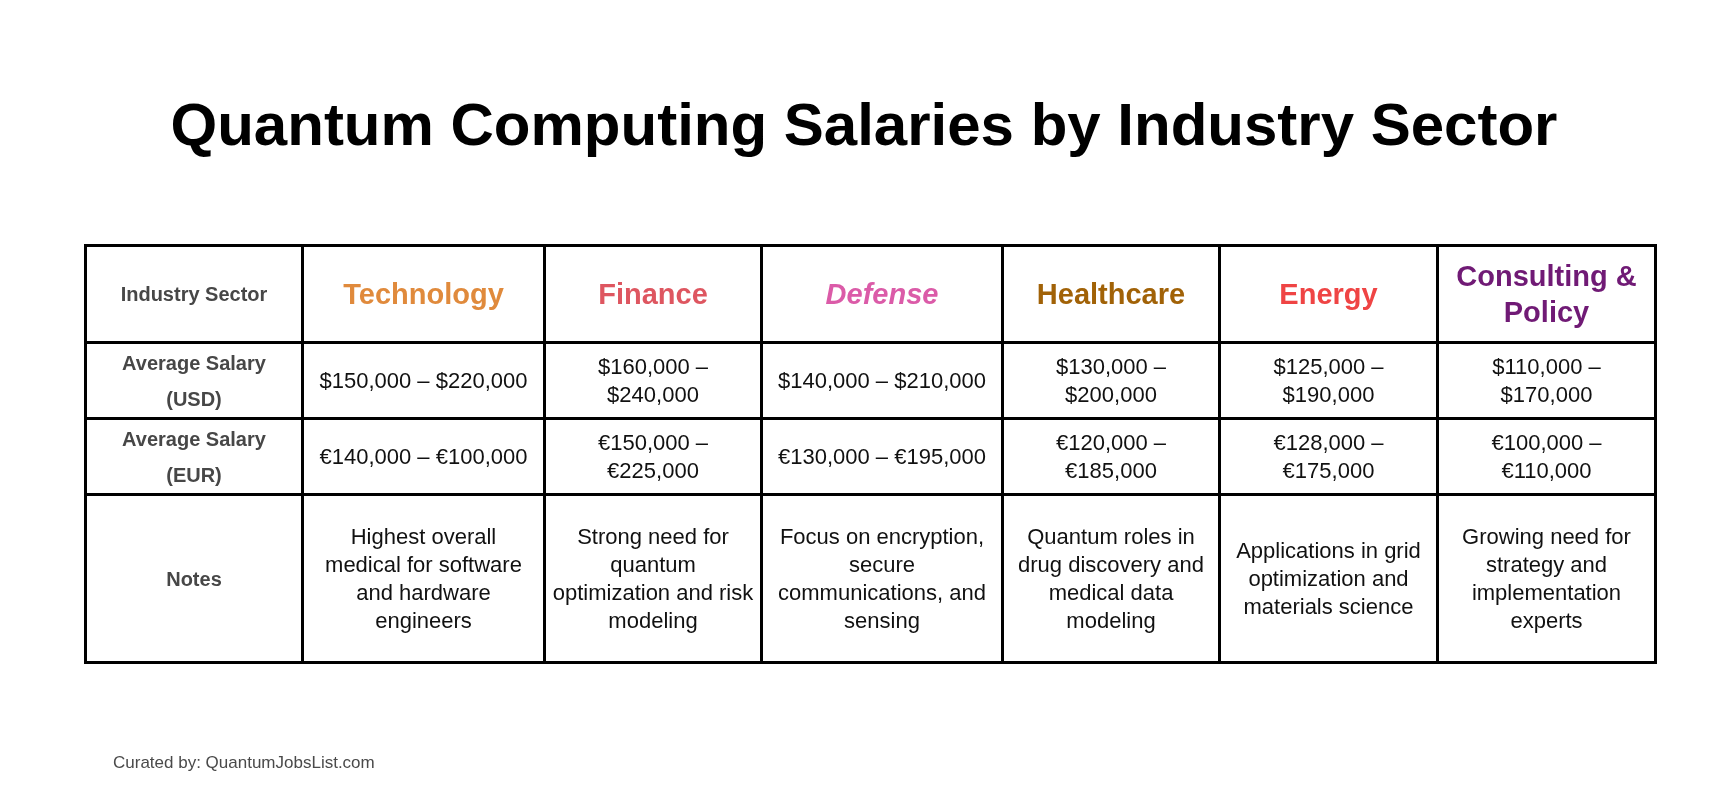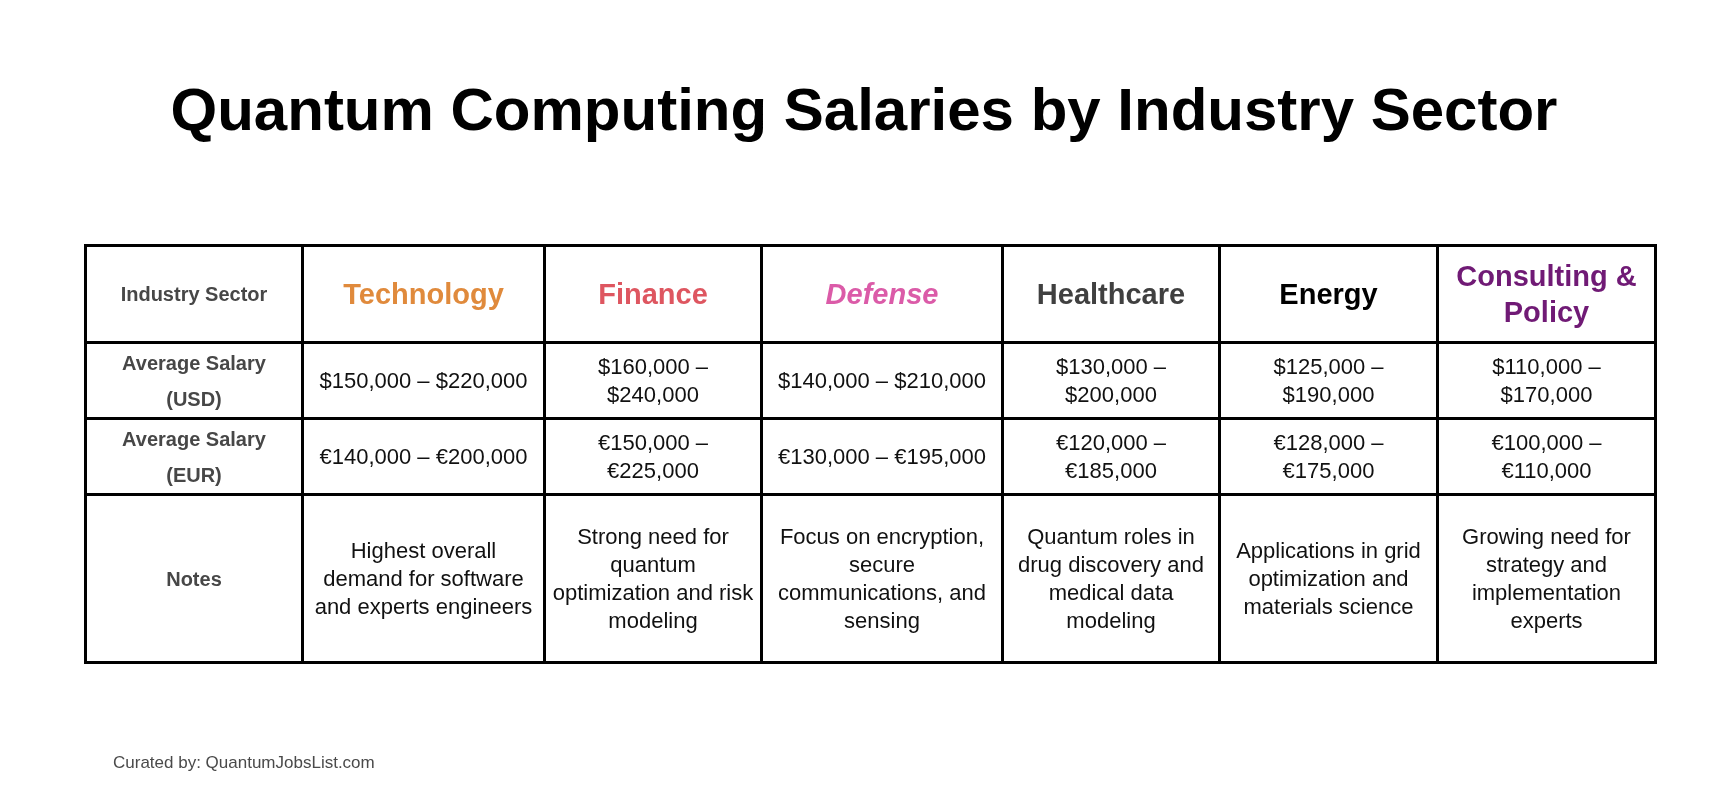"Quantum Computing Salaries by Industry" .title { top: 75px -> 90px }
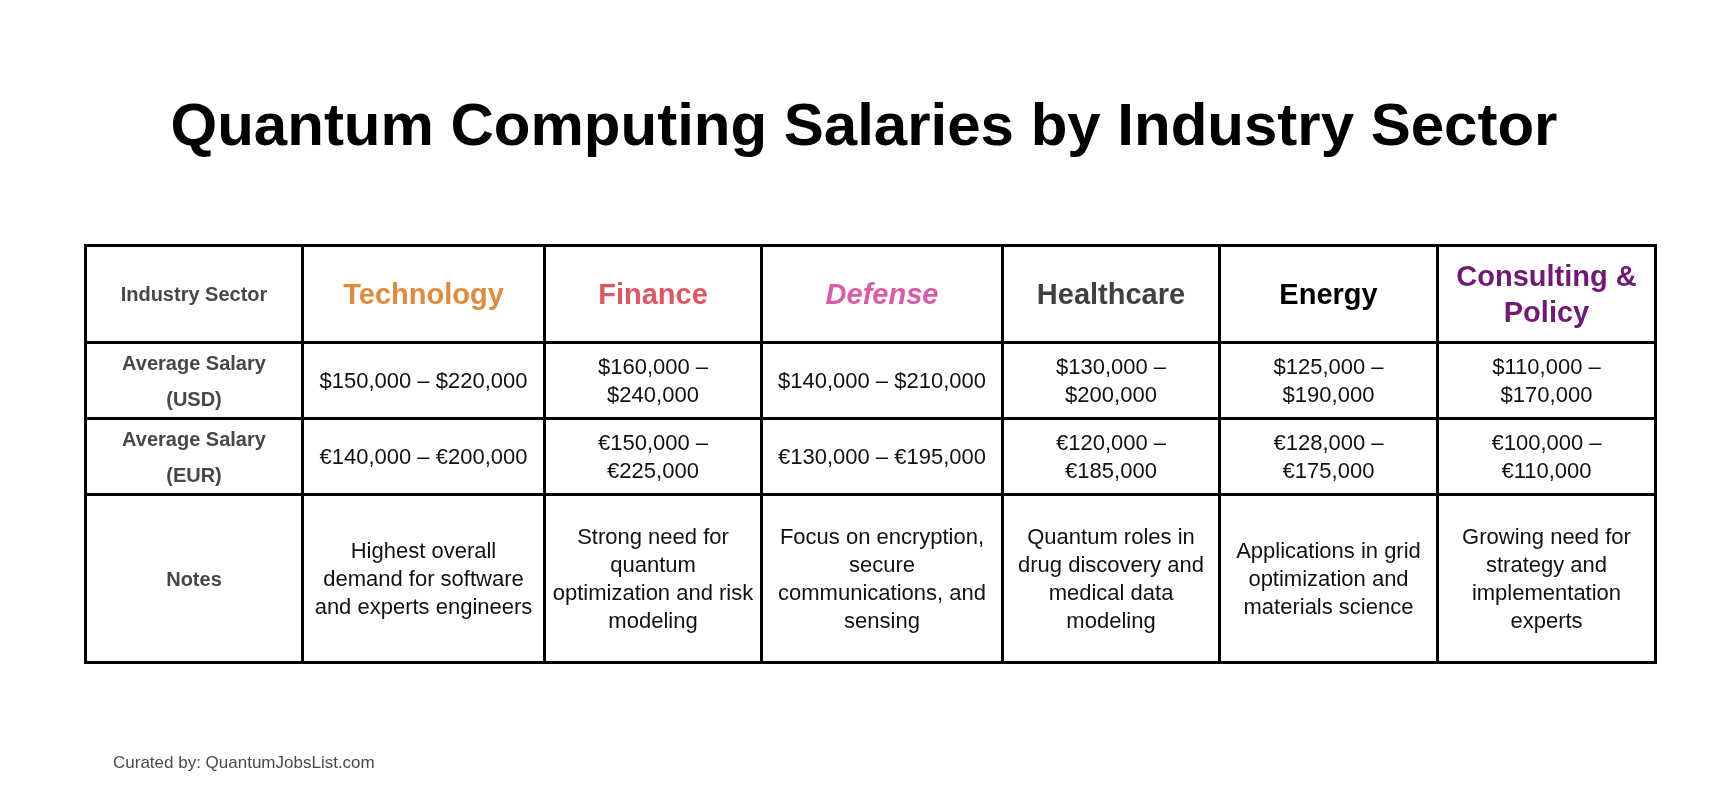"Healthcare" td.sector { color: #404040 -> #a16207 }
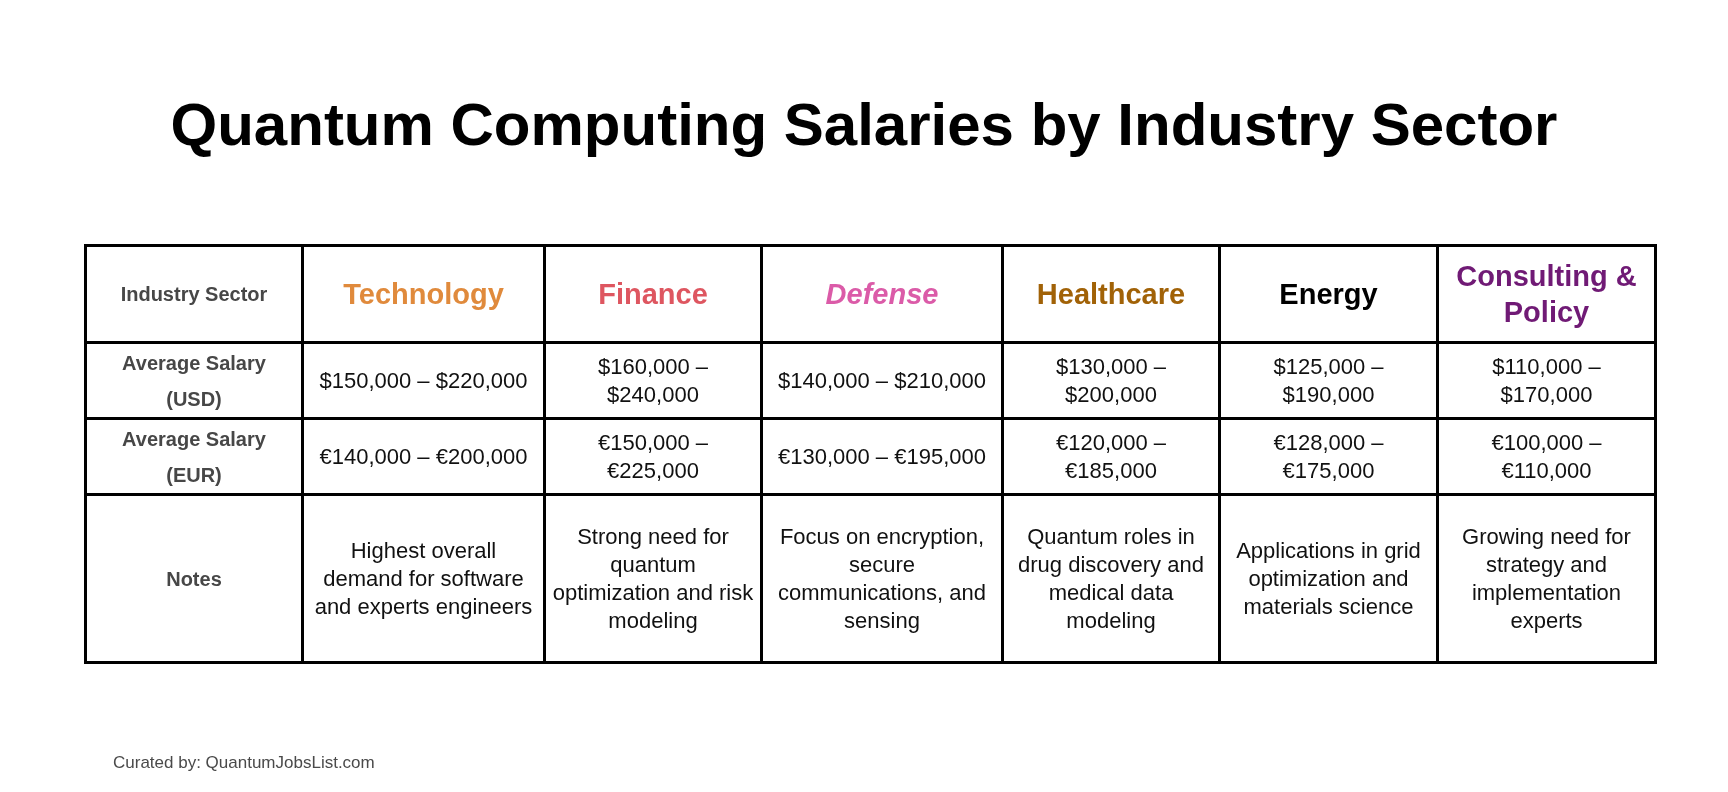"Energy" td.sector { color: #000000 -> #ef4444 }
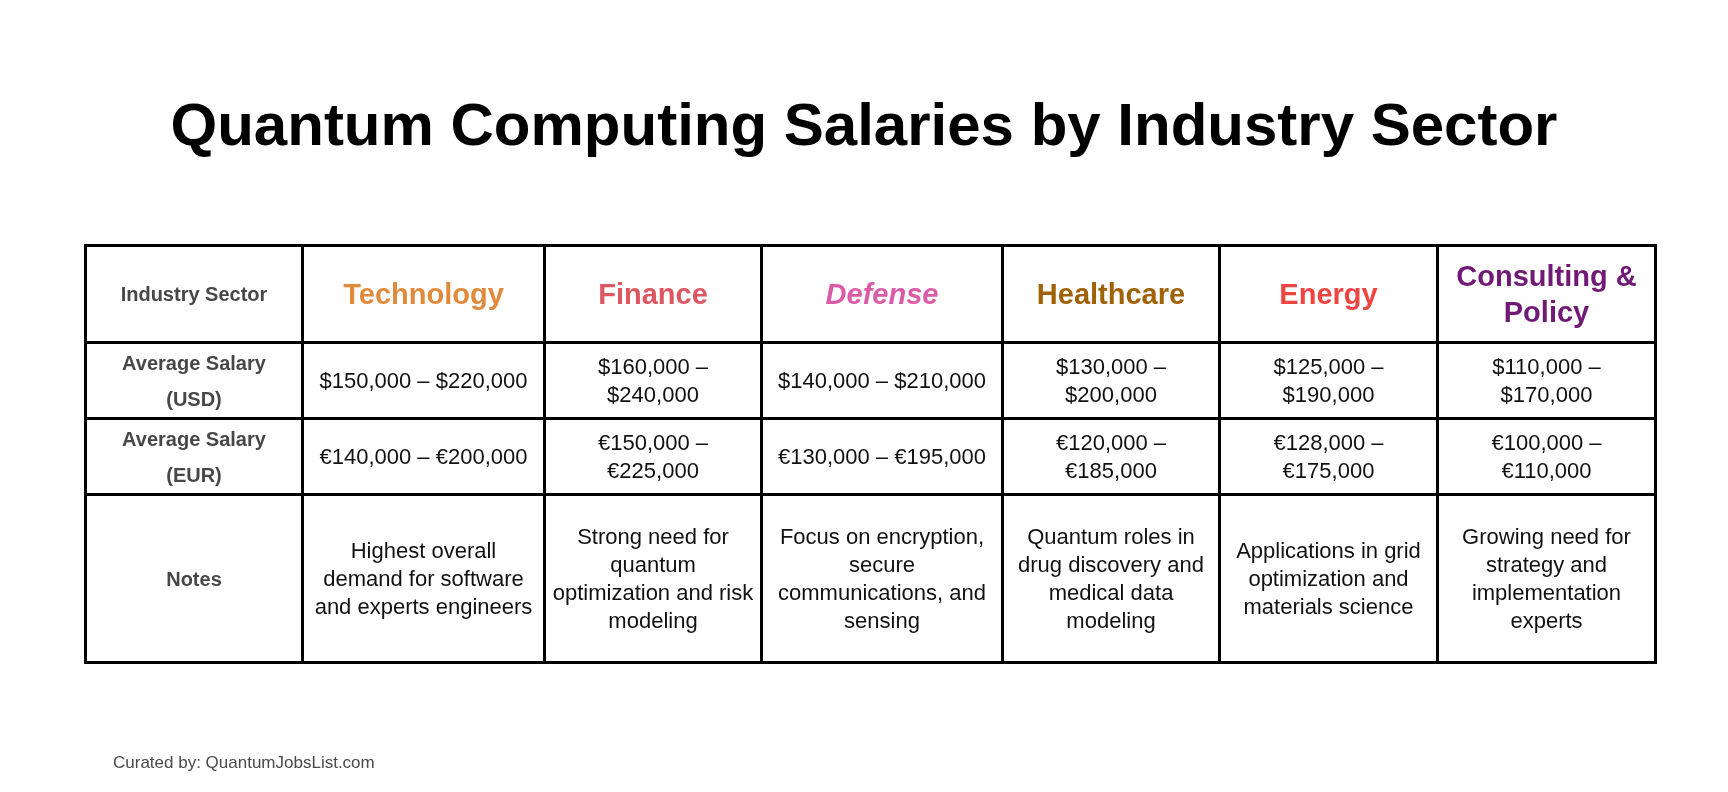"€140,000 – €200,000" td.val { text: €200,000 -> €100,000 }
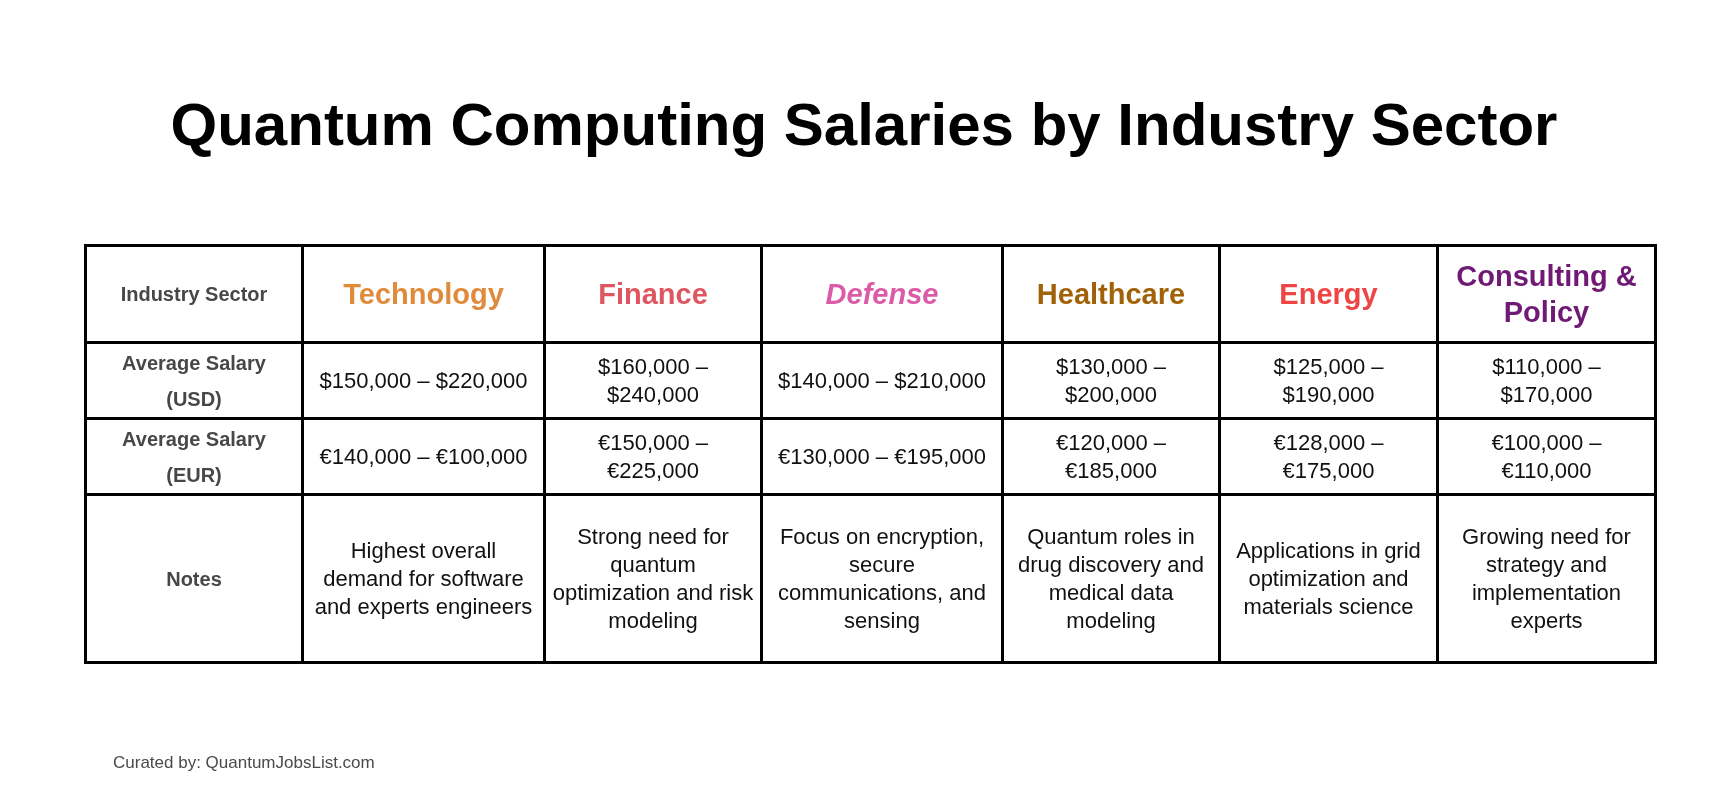"Highest overall demand for software" td.note { text: demand for software and experts -> medical for software and hardware }
